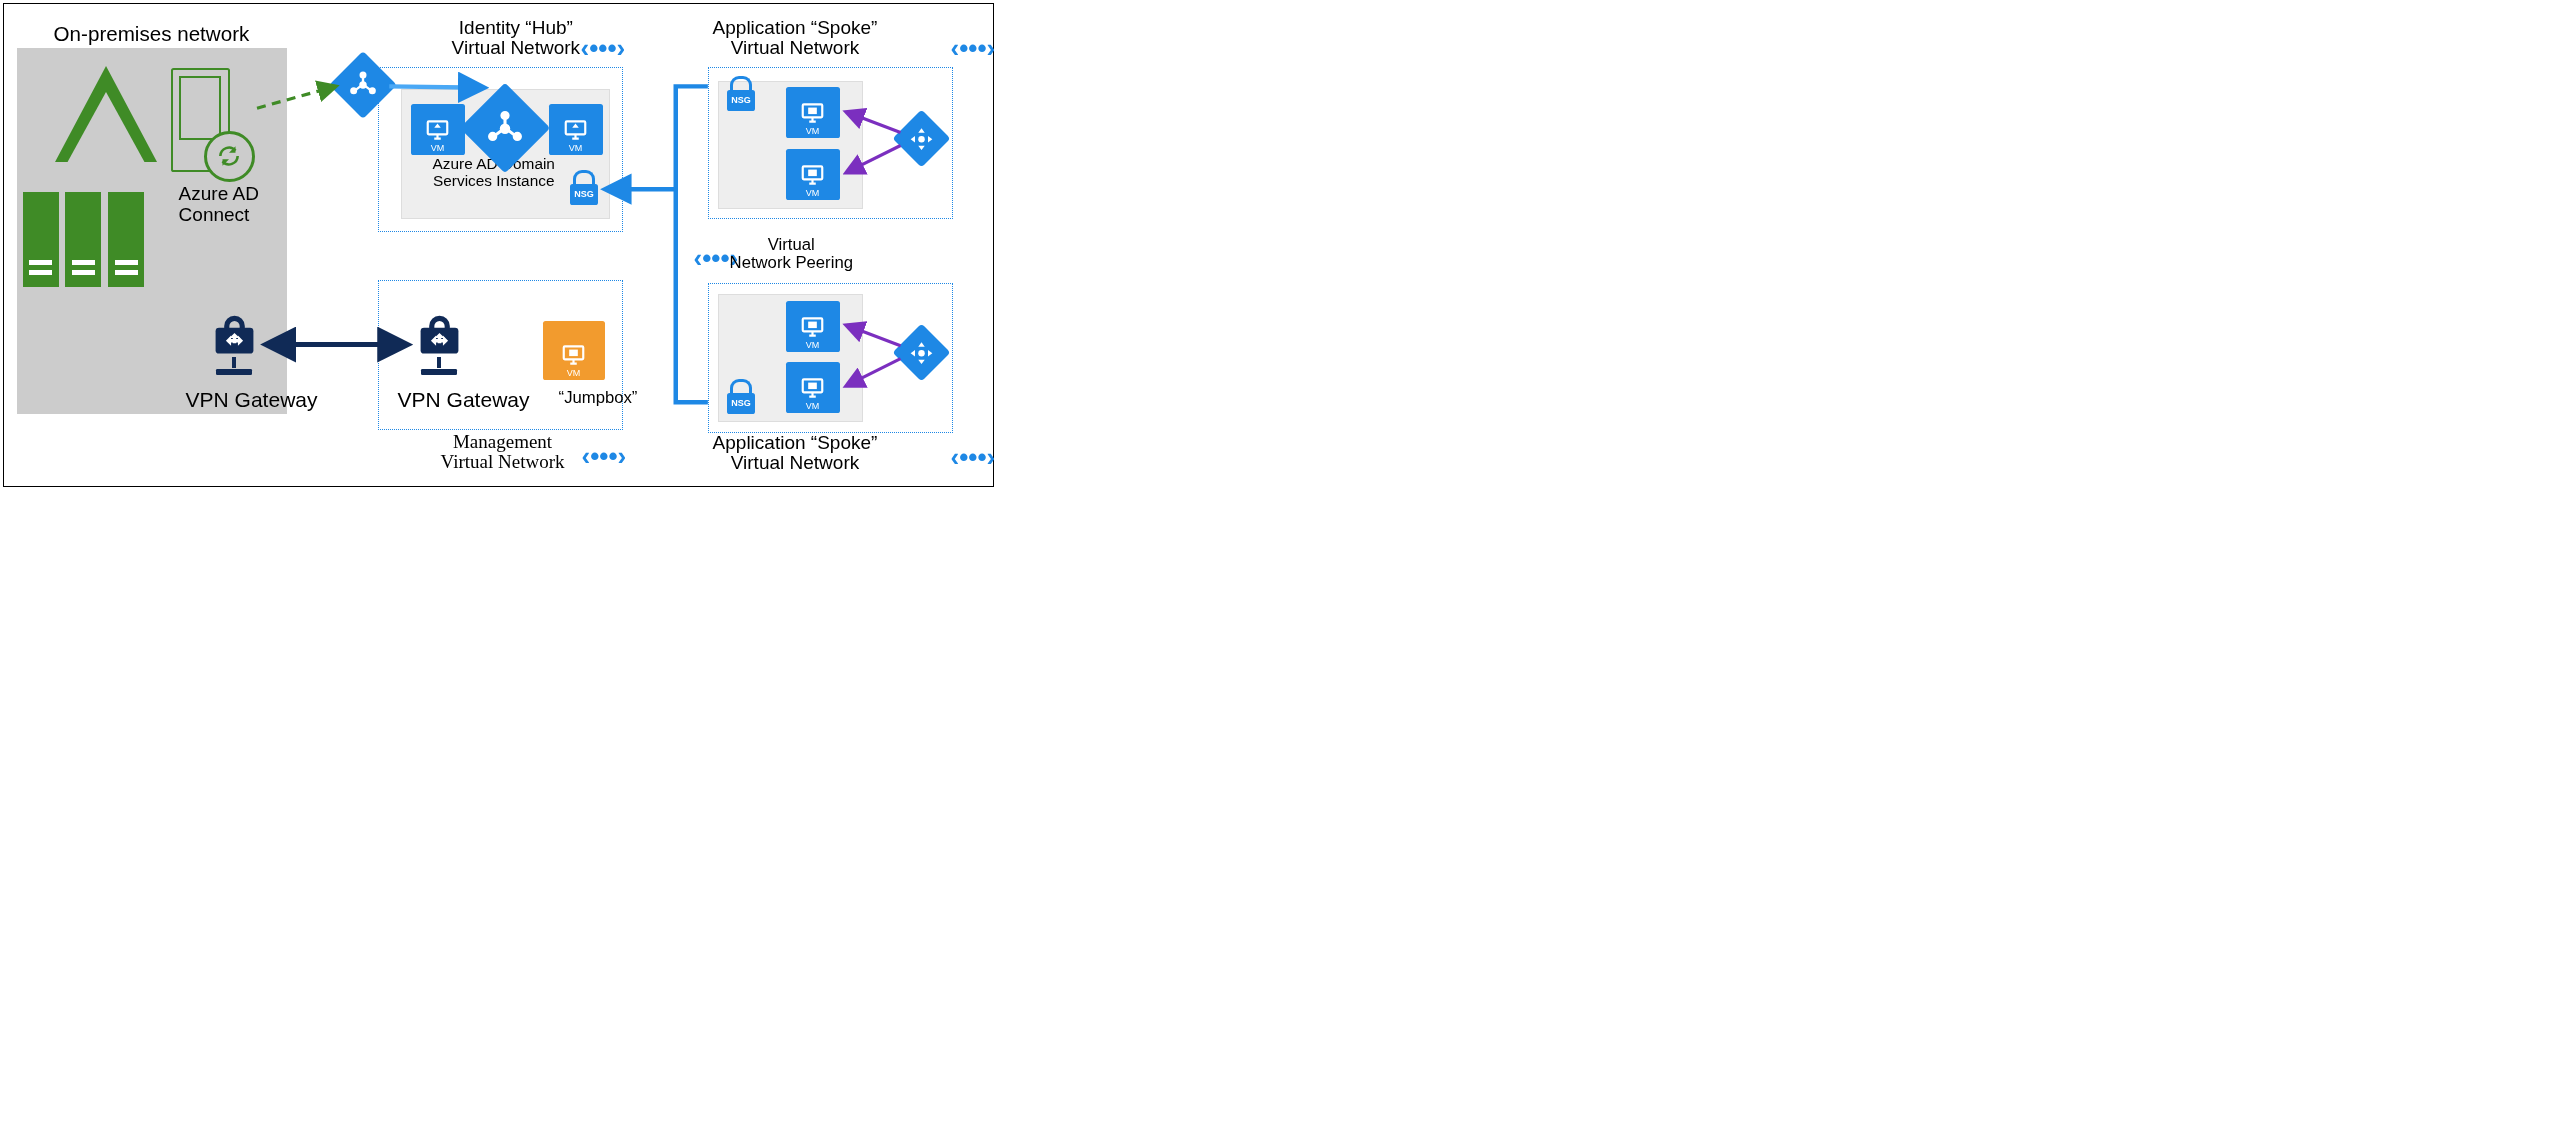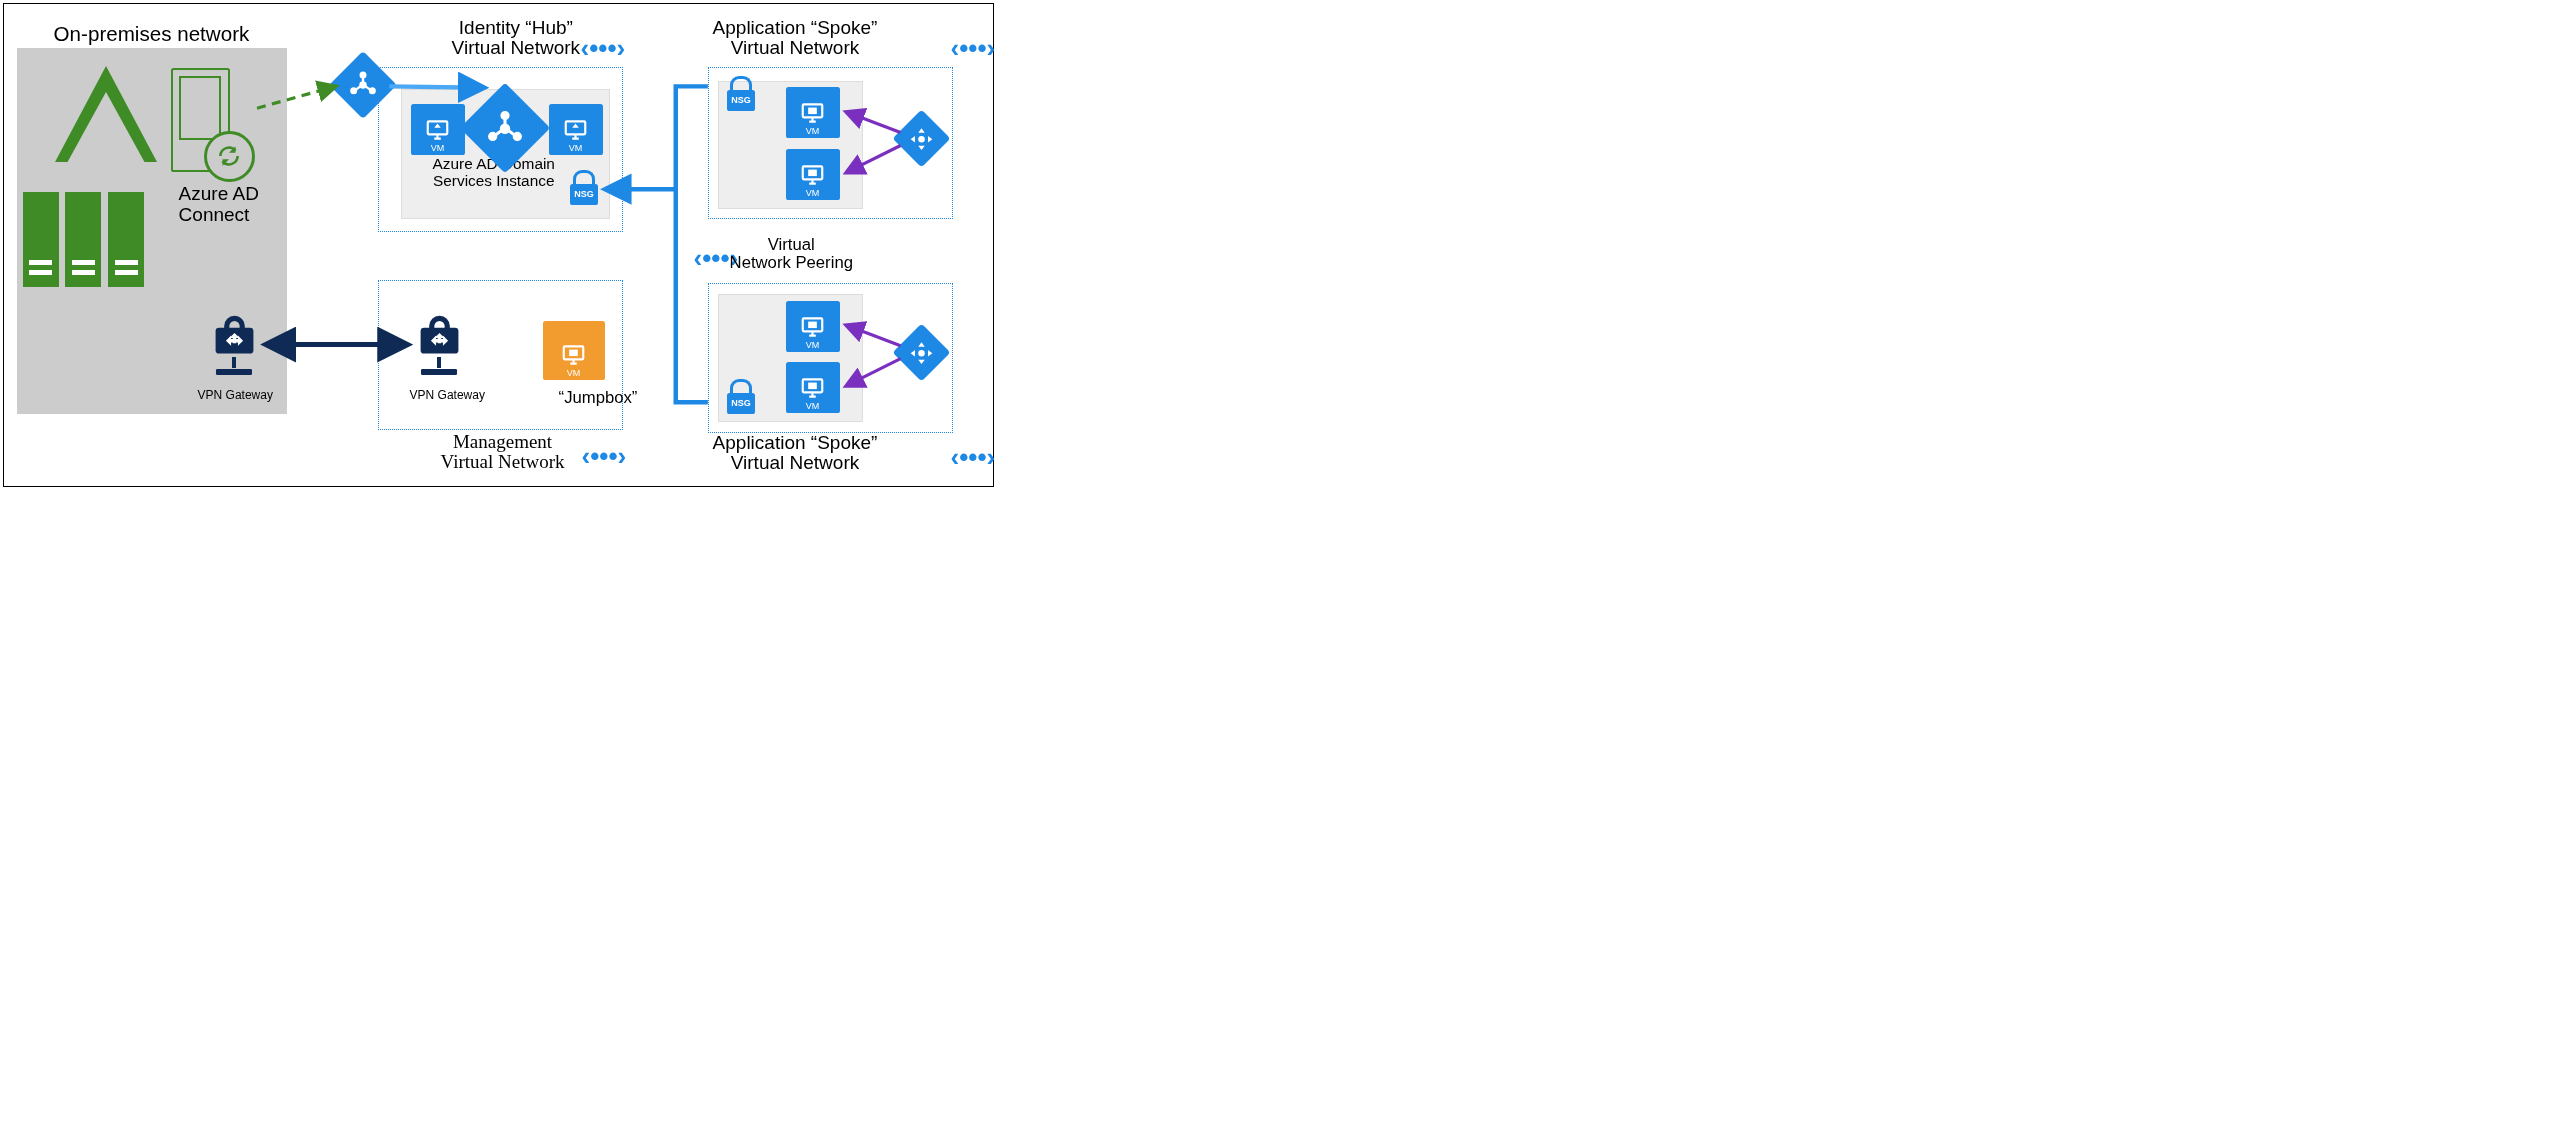"VPN Gateway" .vpn-gw-label { font-size: 12px -> 21px; margin-left: 12px -> none }
